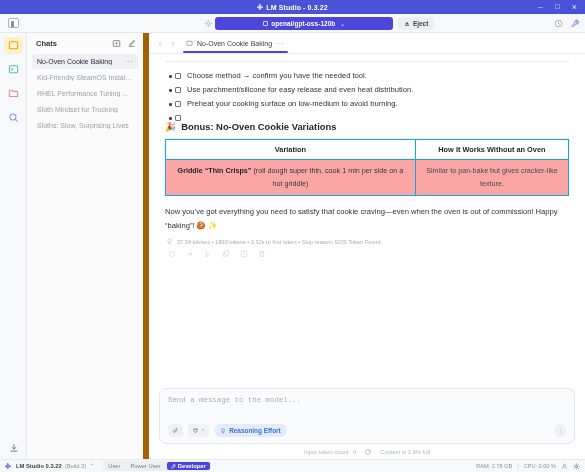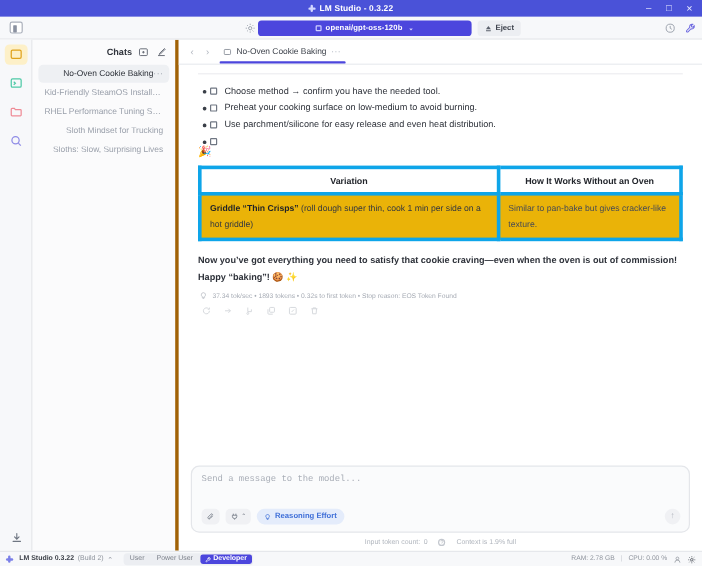"Chats" .sidebar { border-right: 3px solid #a16207 -> 6px solid #a16207; text-align: right -> none }
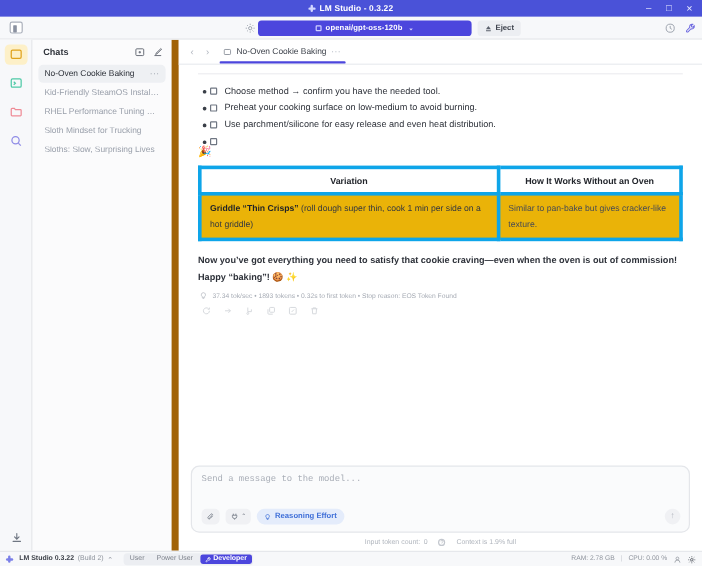"Preheat your cooking surface on" li { order: before "Use parchment/silicone for easy release" -> after "Use parchment/silicone for easy release" }
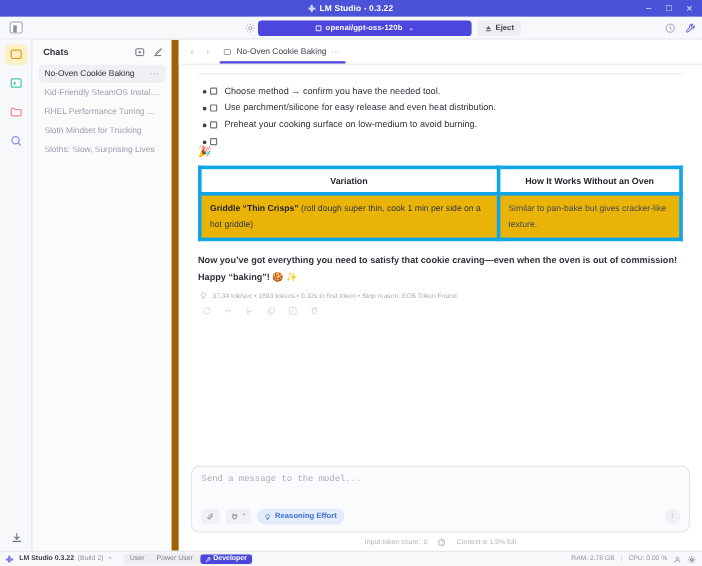"Bonus: No-Oven Cookie Variations" span { html: none -> <span>Bonus: No-Oven Cookie Variations</span> }
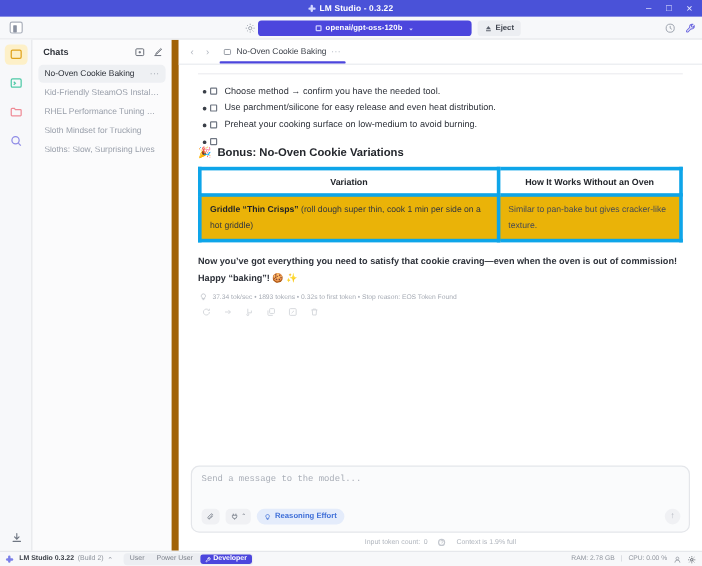"Variation" table.vt th, table.vt td { border: 3px solid #0ea5e9 -> 1px solid #0ea5e9 }
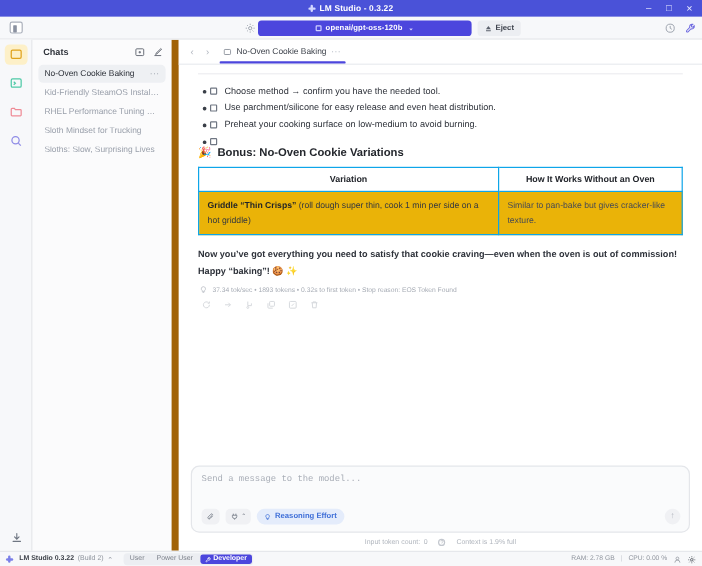"Griddle “Thin Crisps” (roll dough" table.vt tr.alt td { background: #eab308 -> #fca5a5; text-align: none -> center }
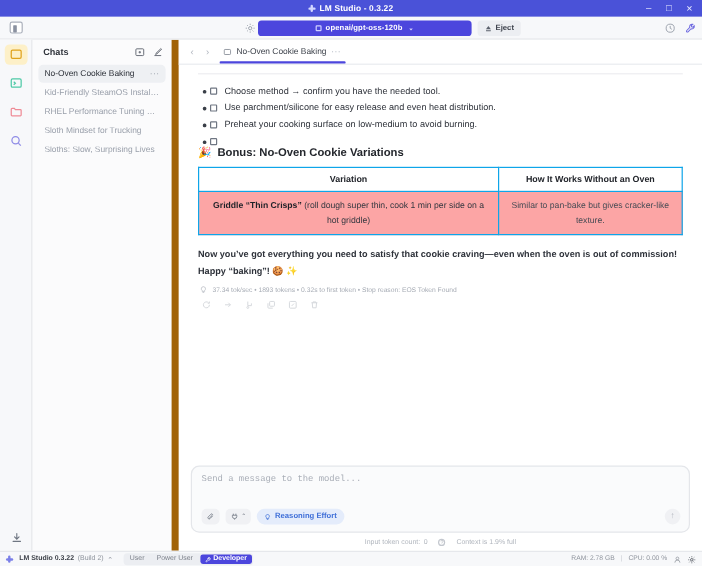"Now you’ve got everything you" .closing { font-weight: bold -> none }
